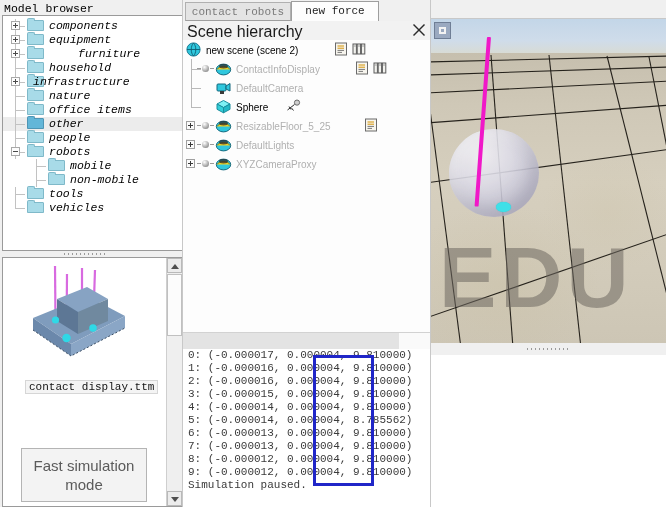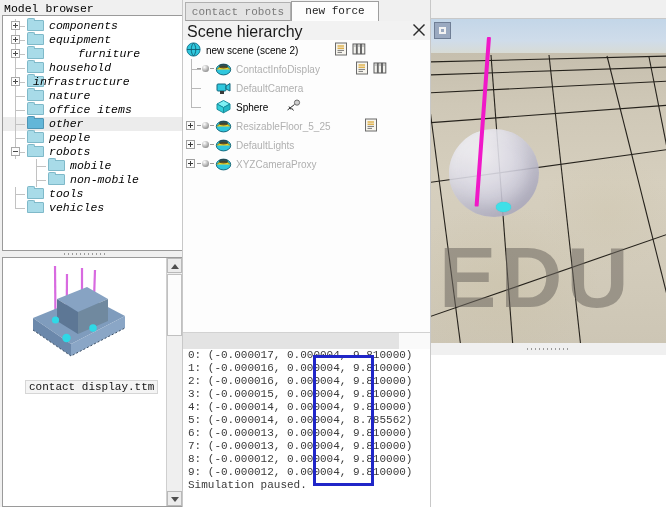"Fast simulation mode" div { html: none -> <div>Fast simulation mode</div> }
